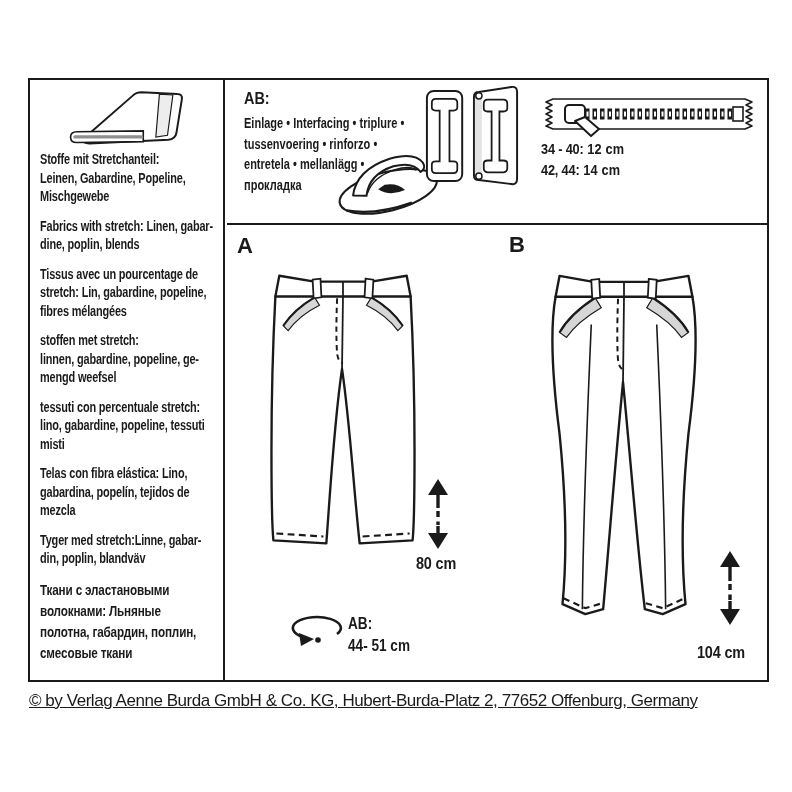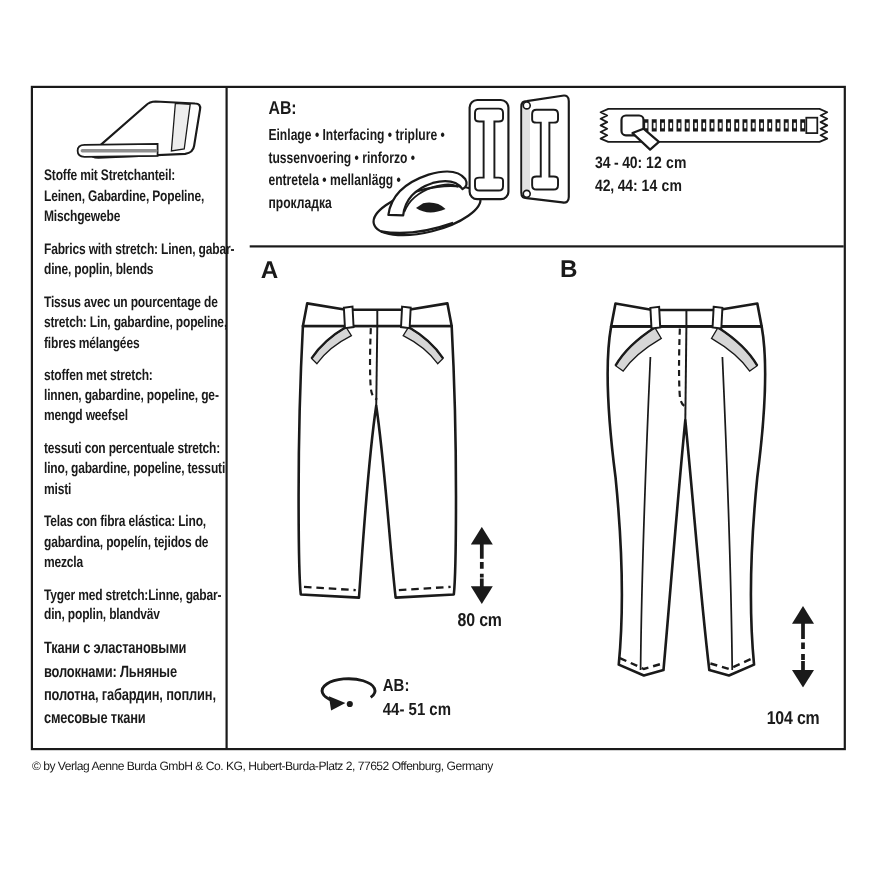"Stoffe mit Stretchanteil:" .left-col { width: 177px -> 195px }
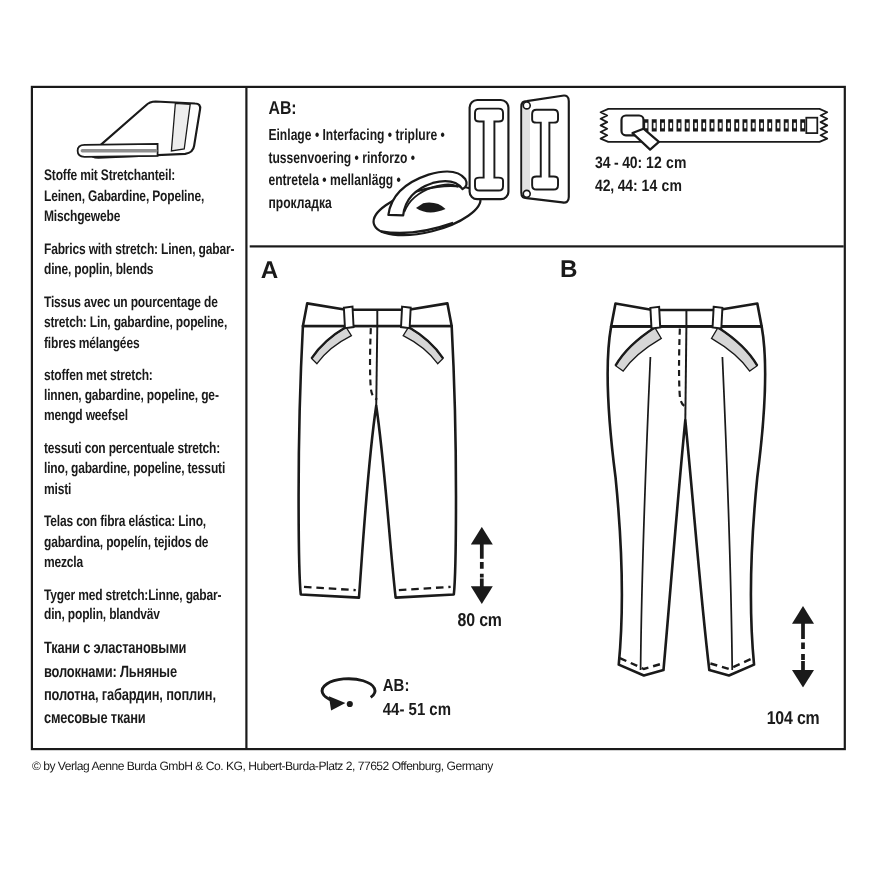"© by Verlag Aenne Burda" .copyright { font-size: 11px -> 17px; text-decoration: none -> underline }
